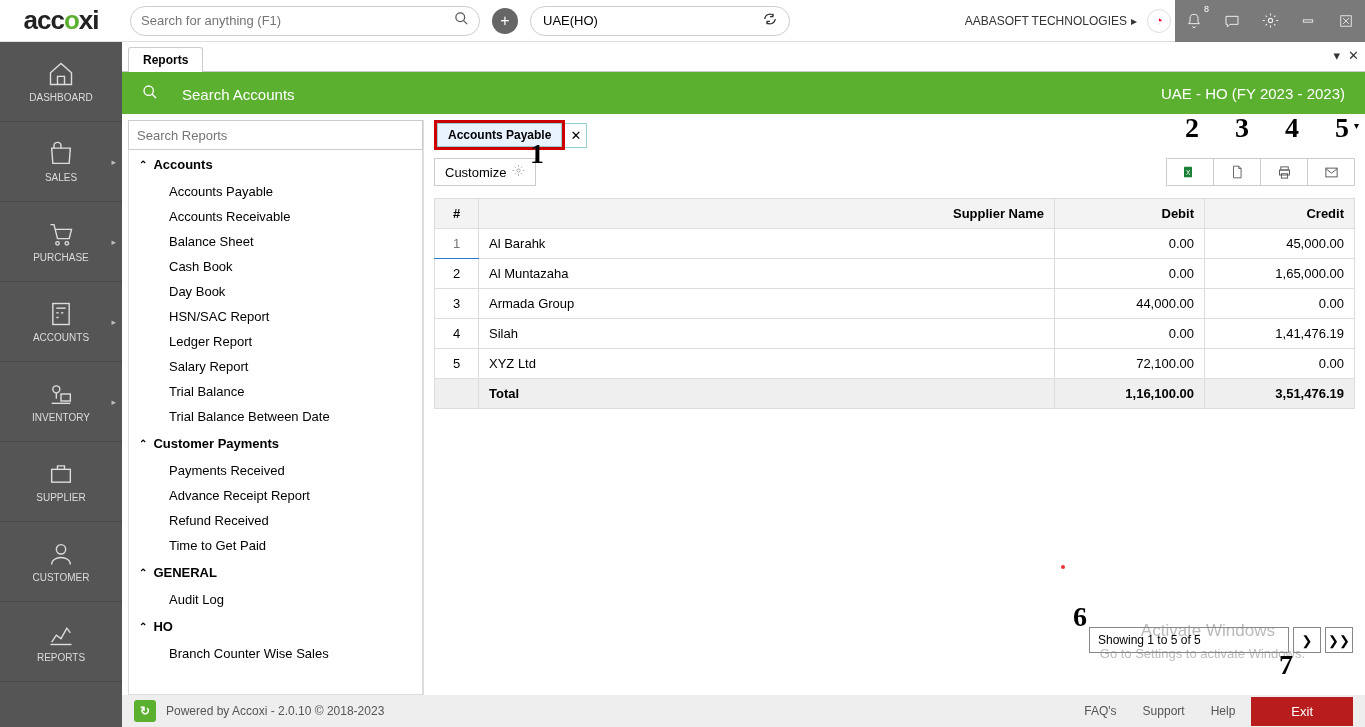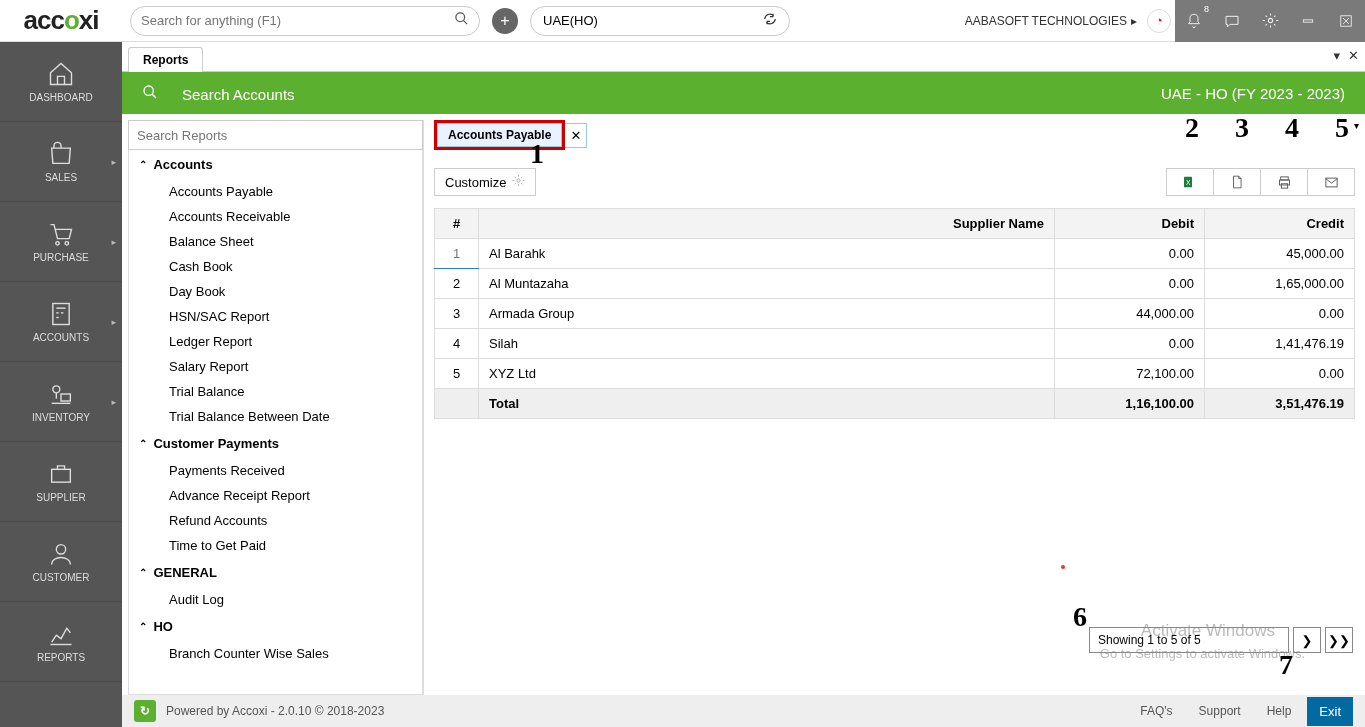"Customize" .toolbar-row { margin-top: 18px -> 8px }
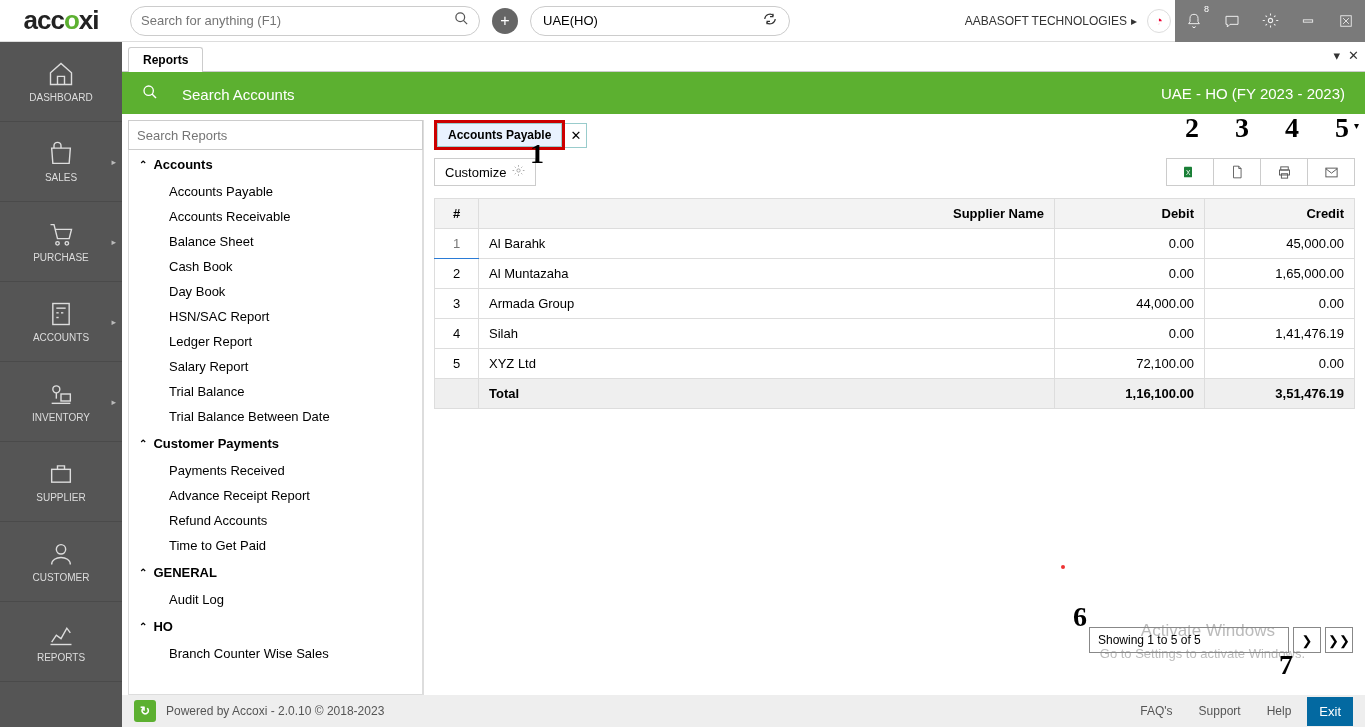"Refund Accounts" div.tree-item { text: Accounts -> Received }
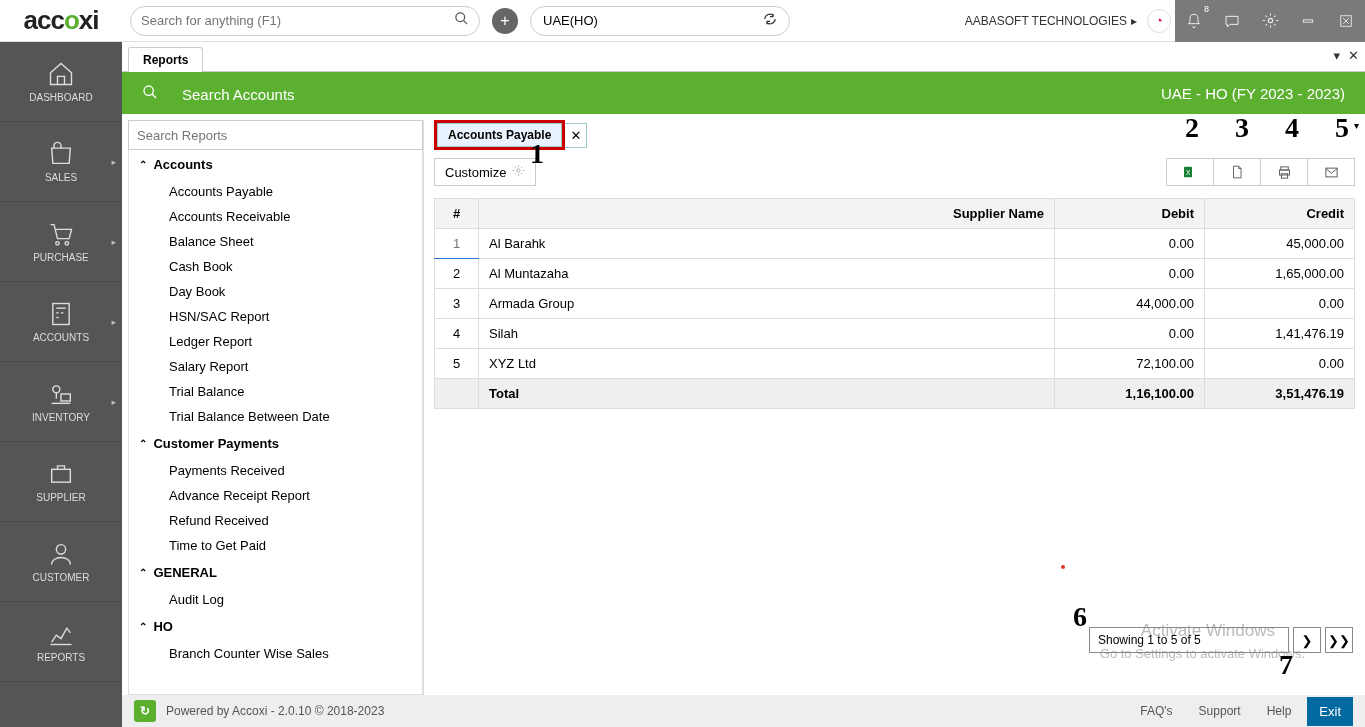"Exit" .exit-btn { background: #0369a1 -> #b91c1c; padding: 7px 12px -> 7px 40px }
